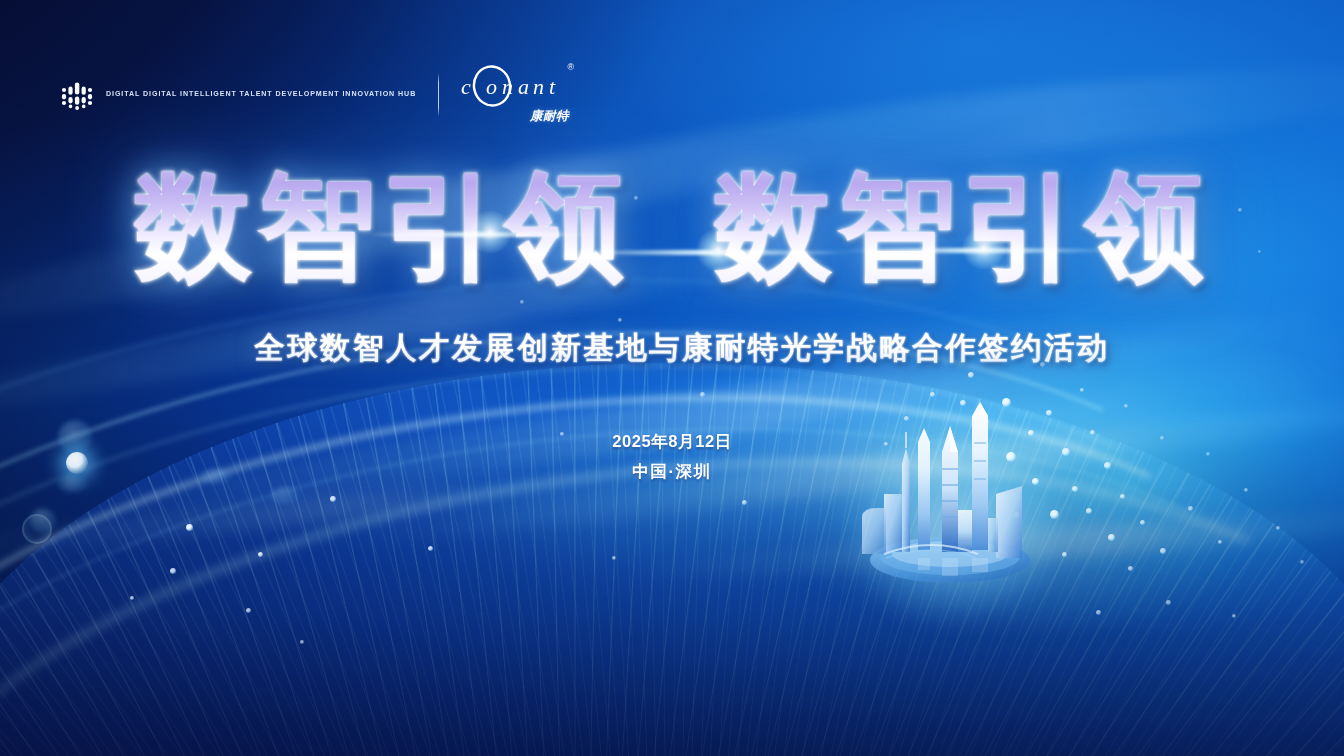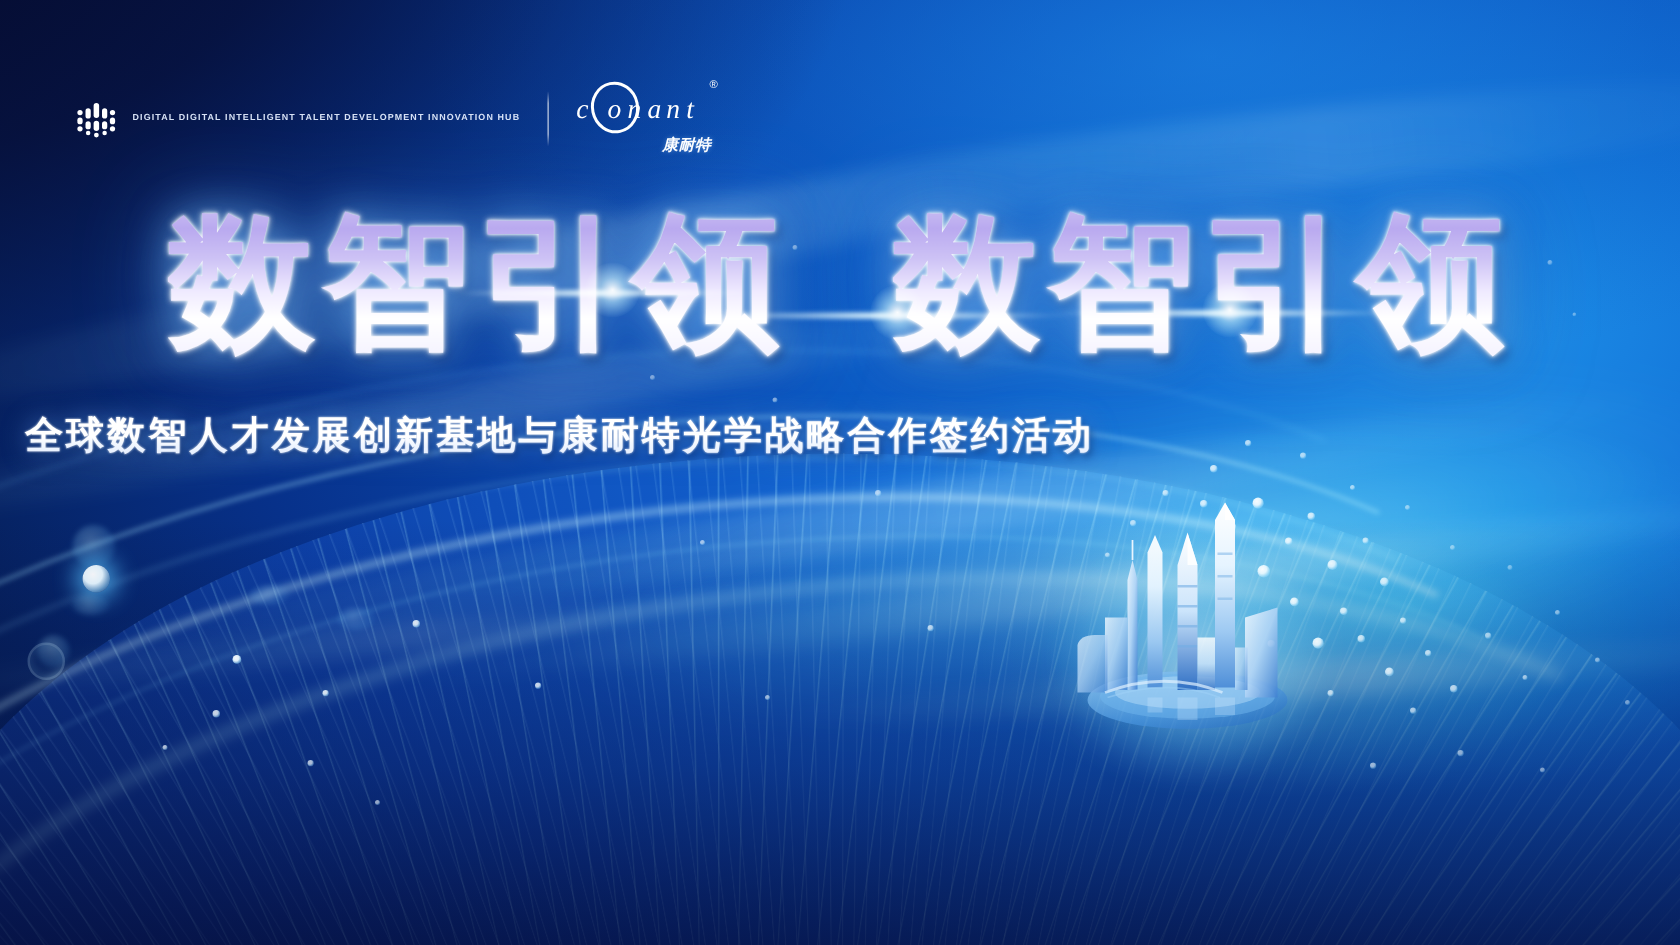"全球数智人才发展创新基地与康耐特光学战略合作签约活动" .subtitle { text-align: none -> center }
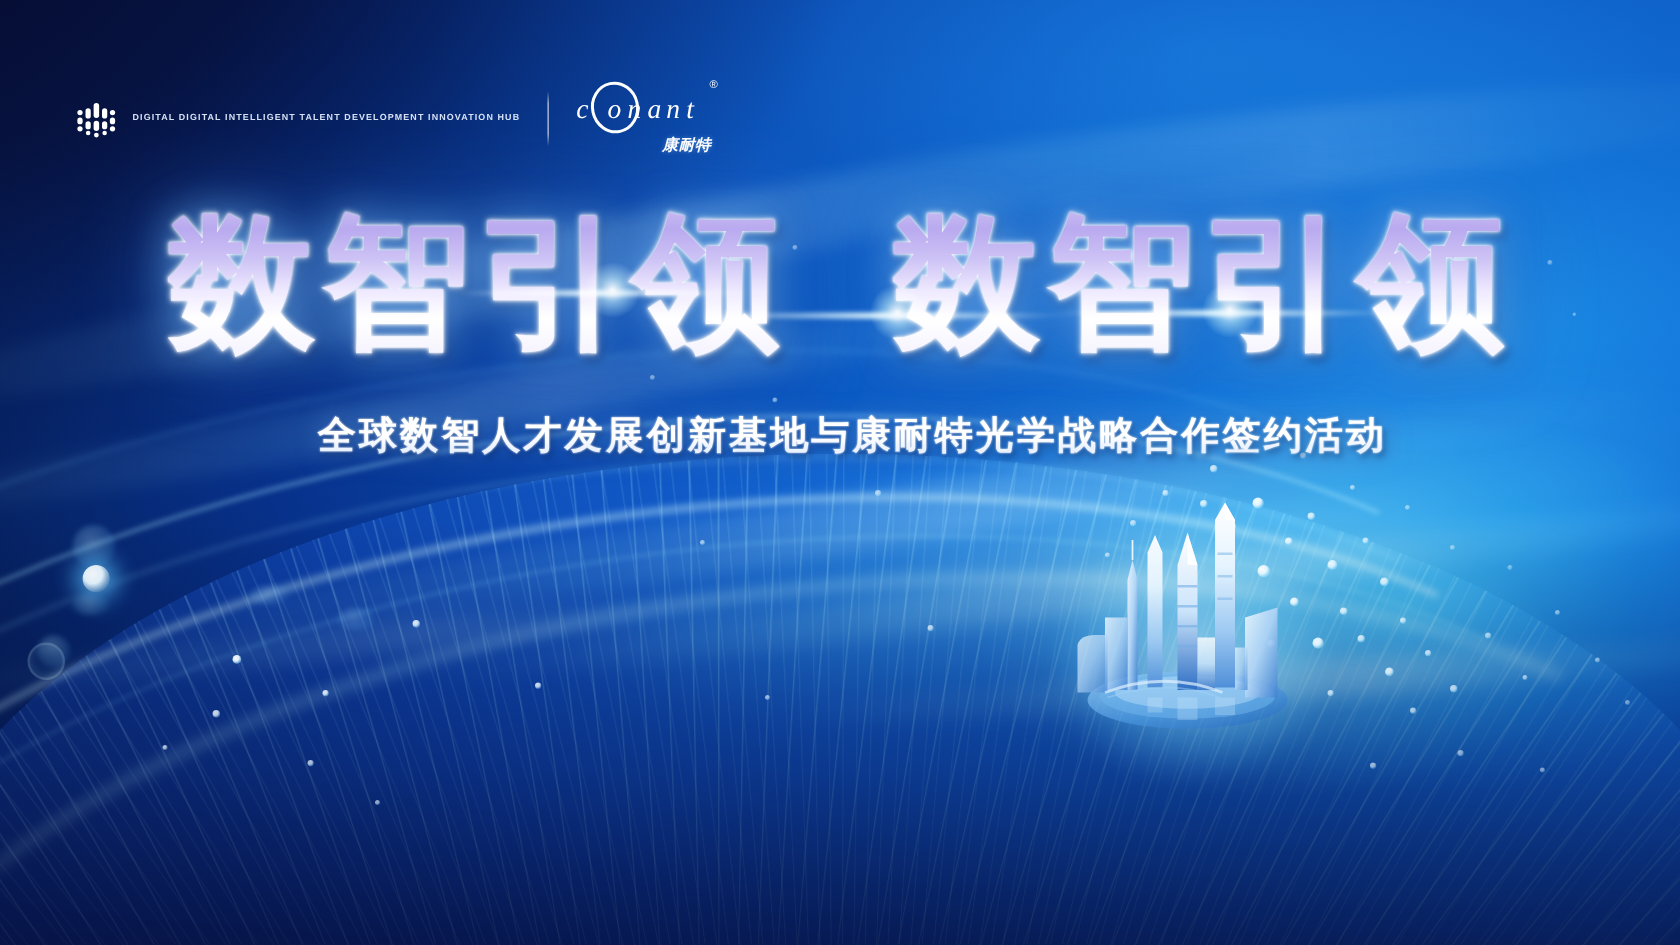"2025年8月12日" div.meta { html: none -> <div> <div>2025年8月12日</div> <div>中国·深圳</div> </div> }
